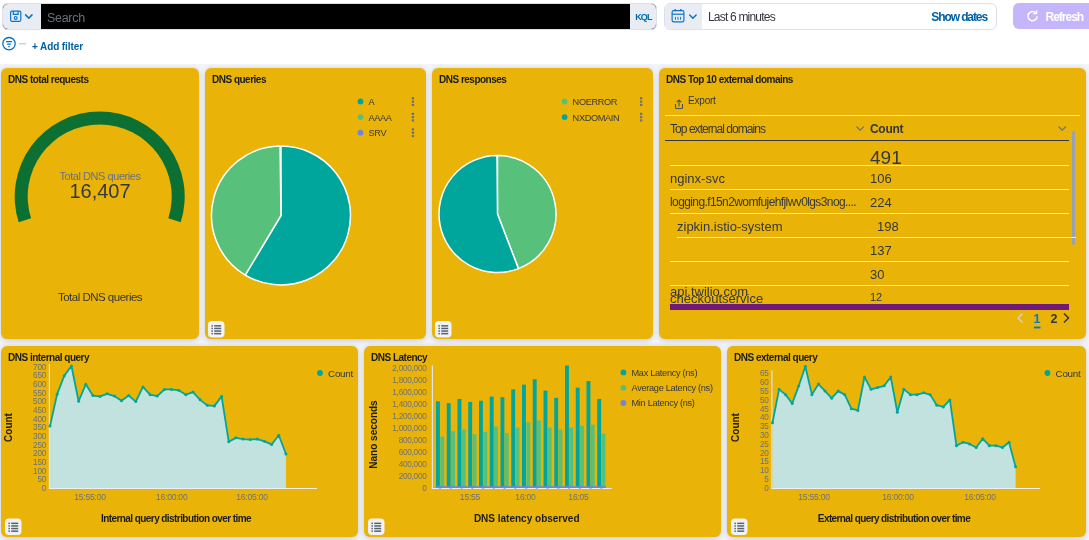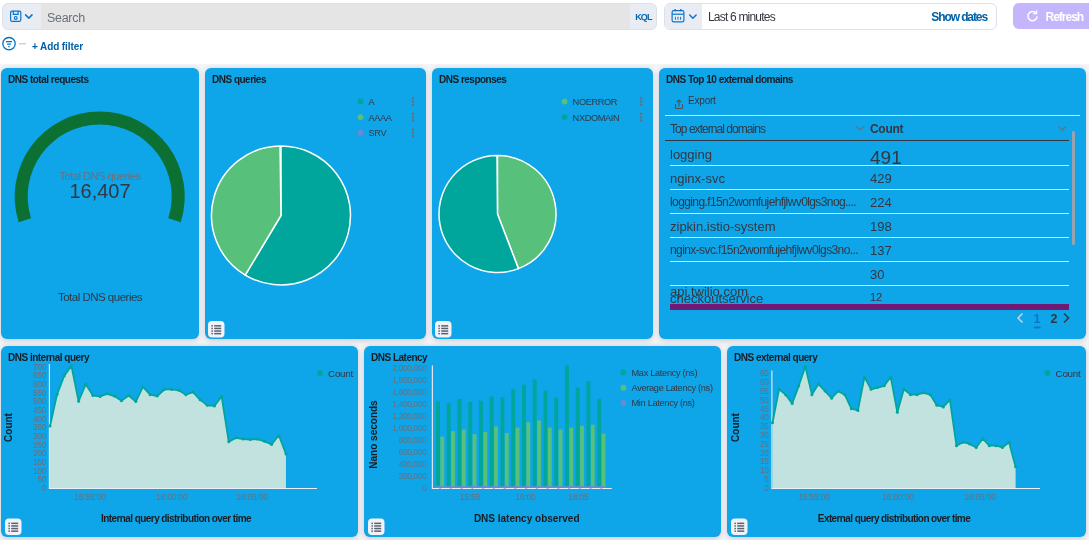"Search" div { background: #e5e5e5 -> #000000 }
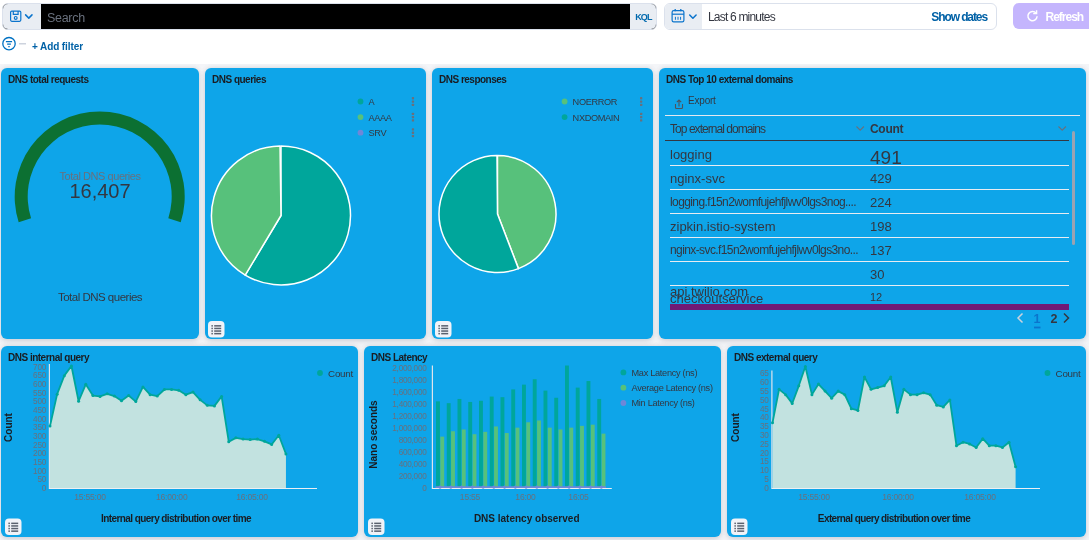"DNS total requests" .panel { background: #0ea5e9 -> #eab308 }
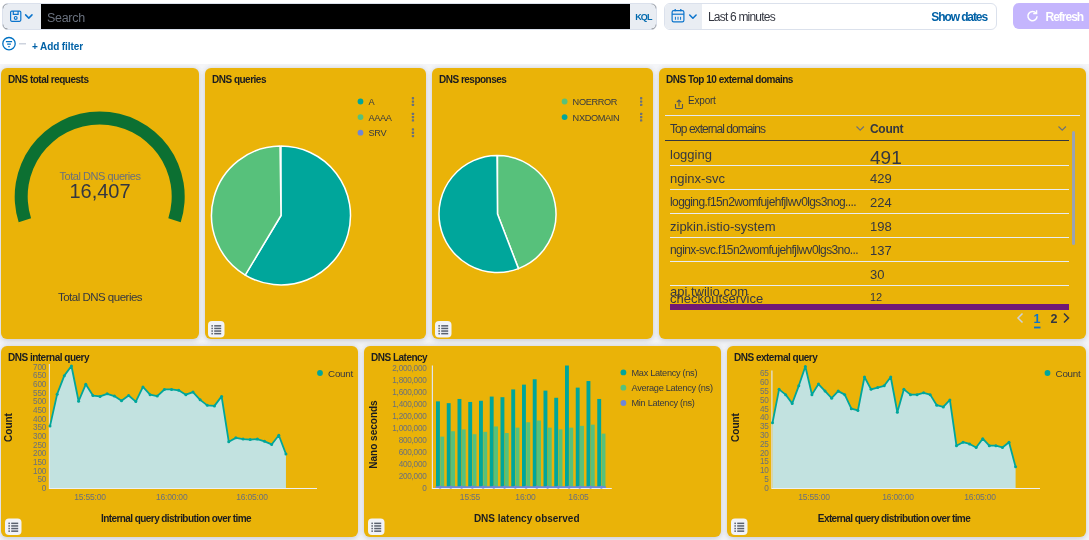"logging" span { html: <span>logging</span> -> none }
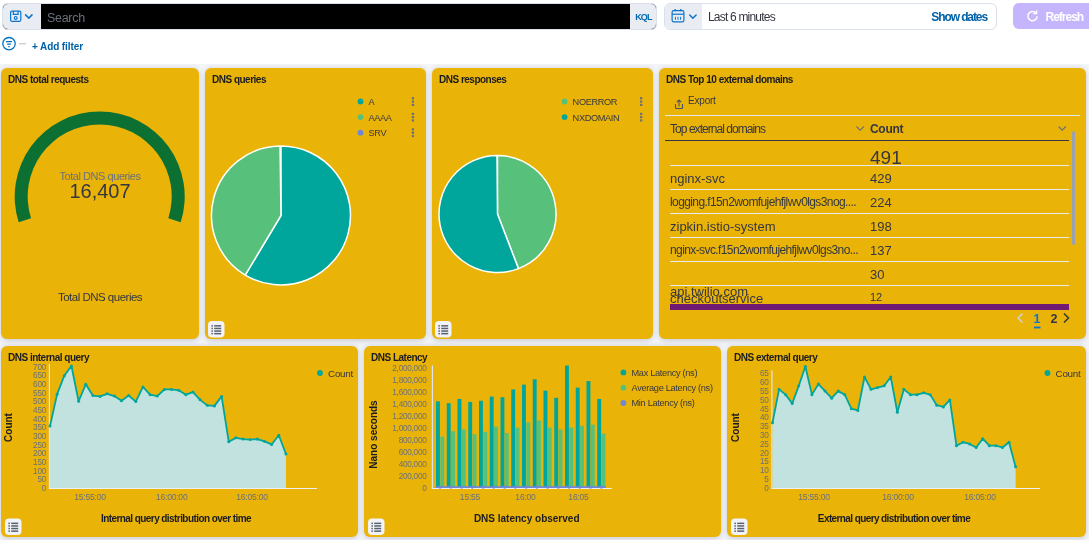"429" span { text: 429 -> 106 }
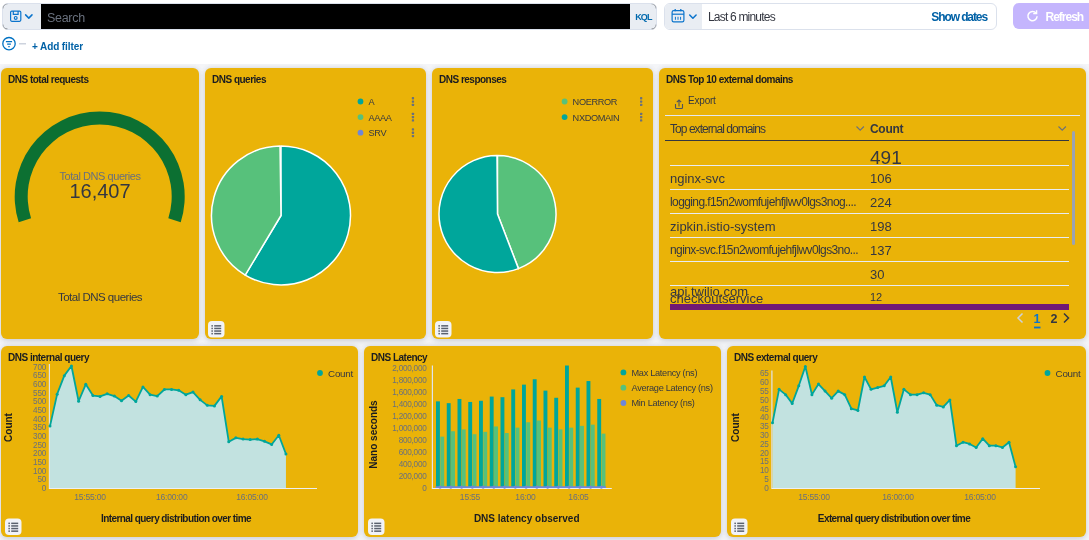"zipkin.istio-system" div { left: 11px -> 18px }
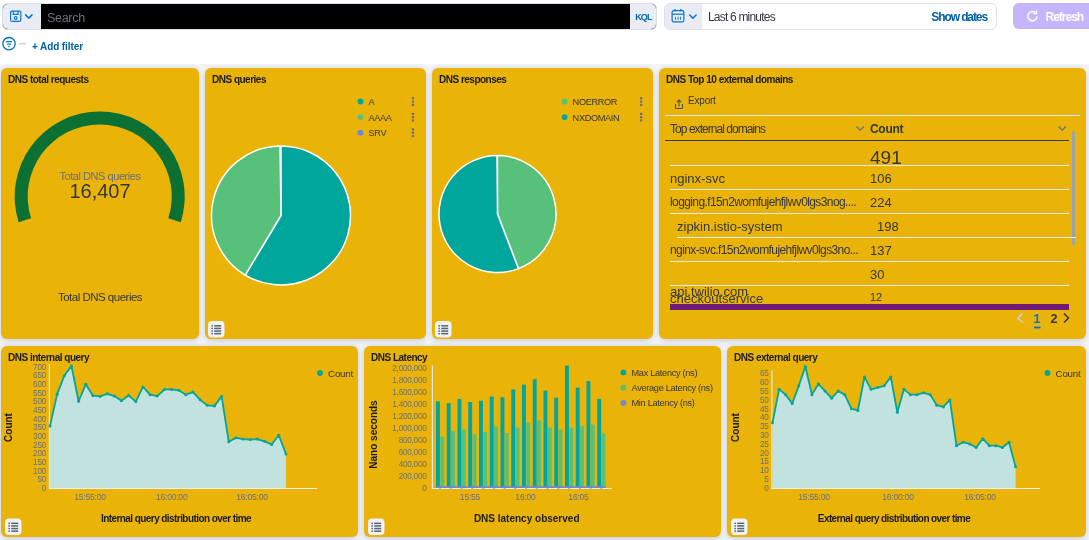"nginx-svc.f15n2womfujehfjlwv0lgs3no..." span { html: <span>nginx-svc.f15n2womfujehfjlwv0lgs3no...</span> -> none }
